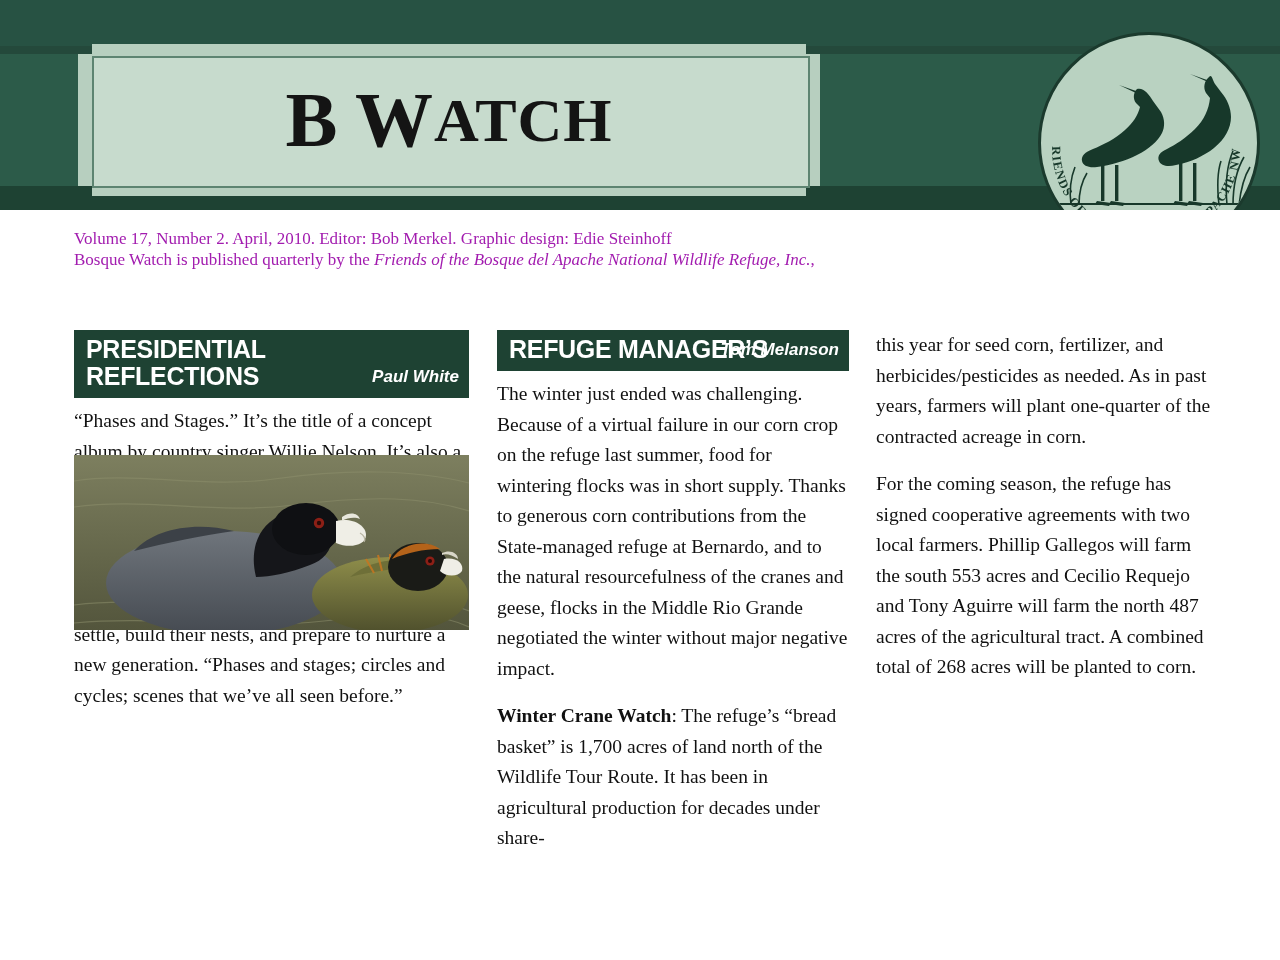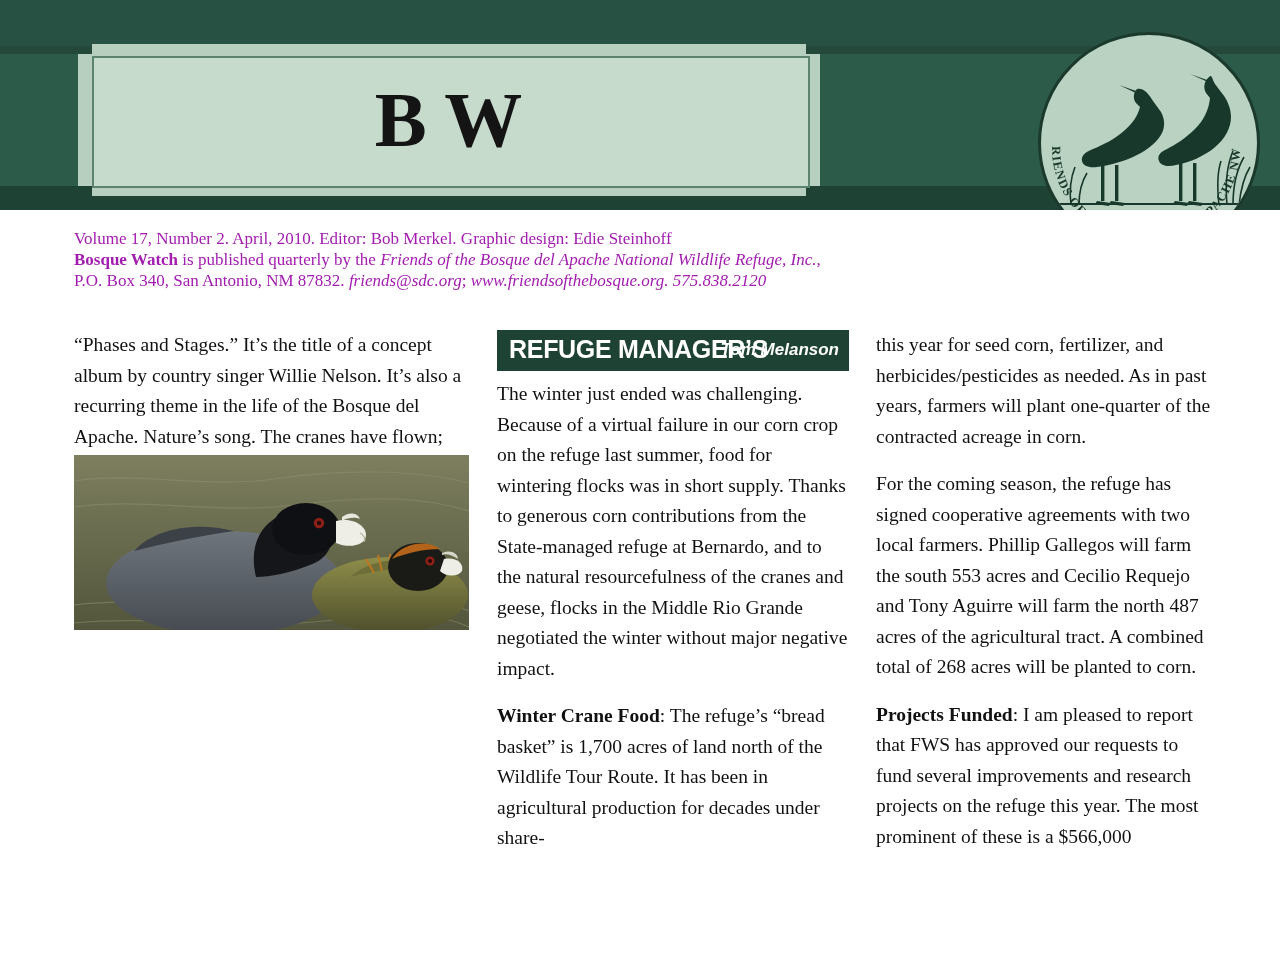"ATCH" span { html: none -> <span>ATCH</span> }
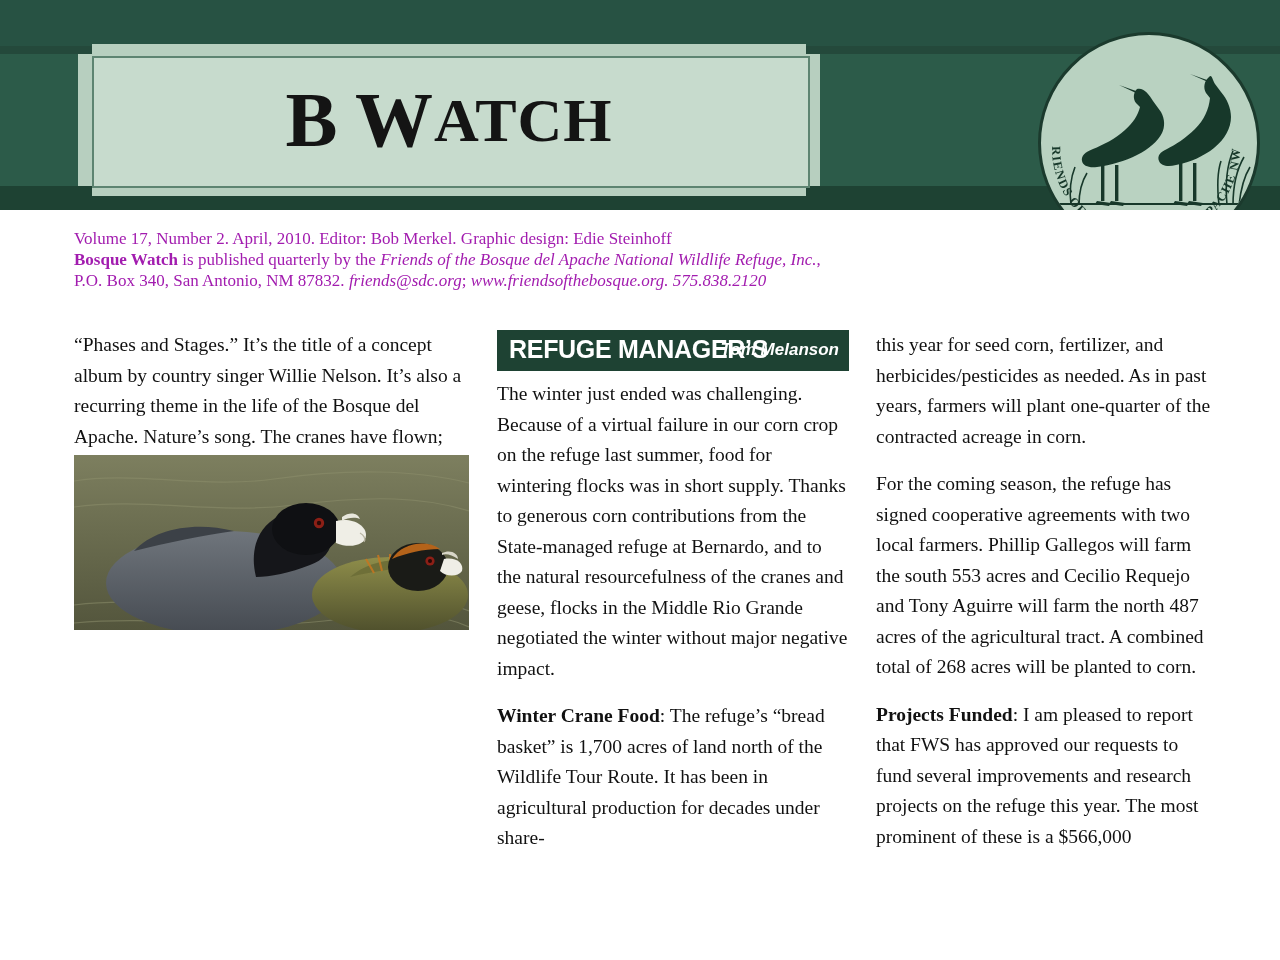"Bosque Watch" .colophon .bold-italic { font-weight: bold -> normal }
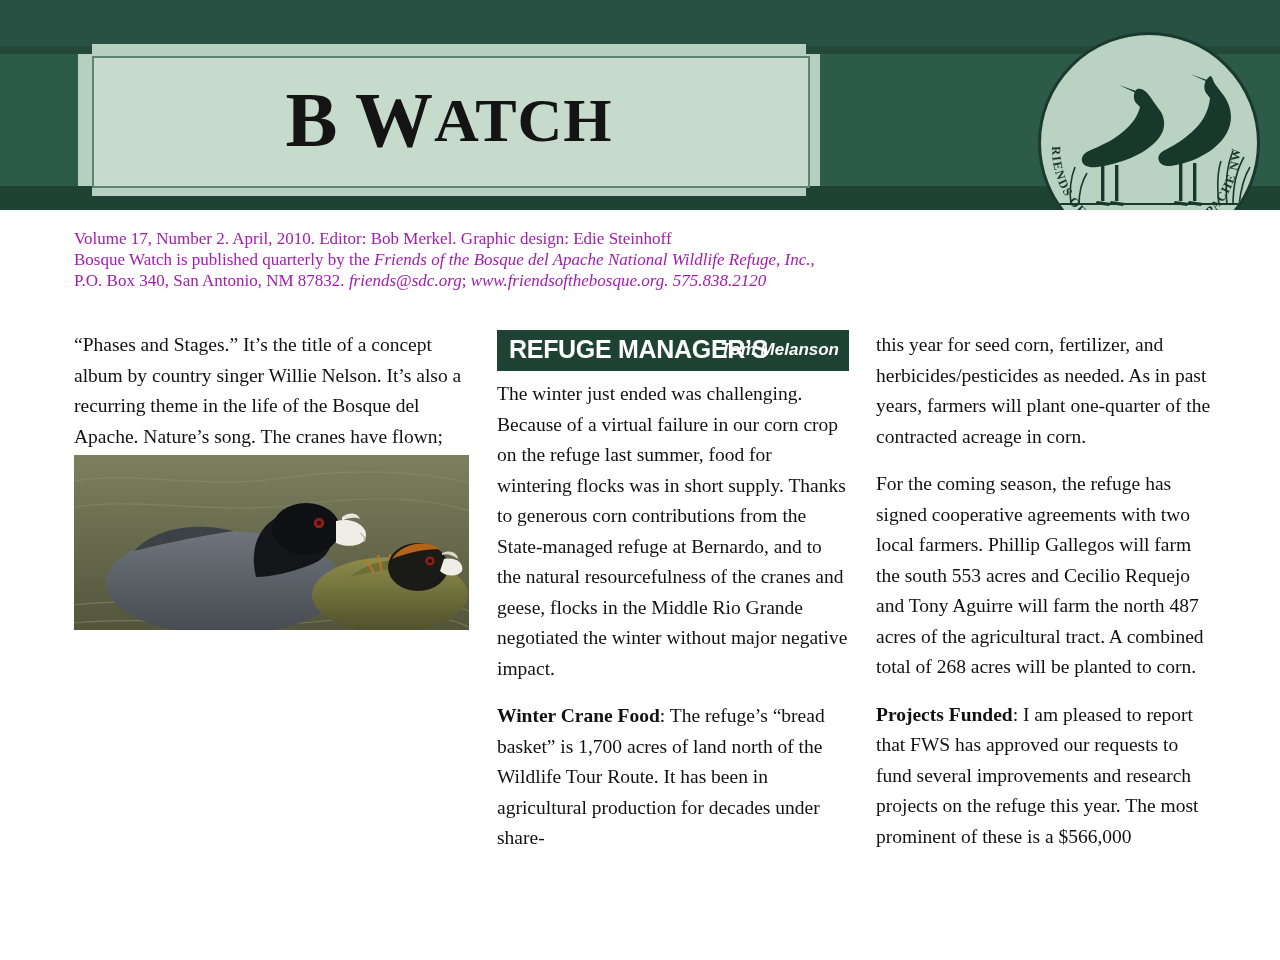"P.O. Box 340, San Antonio," div { html: <div> <span>P.O. Box 340, San Antonio, NM 87832. </span><i>friends@sdc.org</i><span>; </span><i>www.friendsofthebosque.org.</i><i> 575.838.2120</i> </div> -> none }
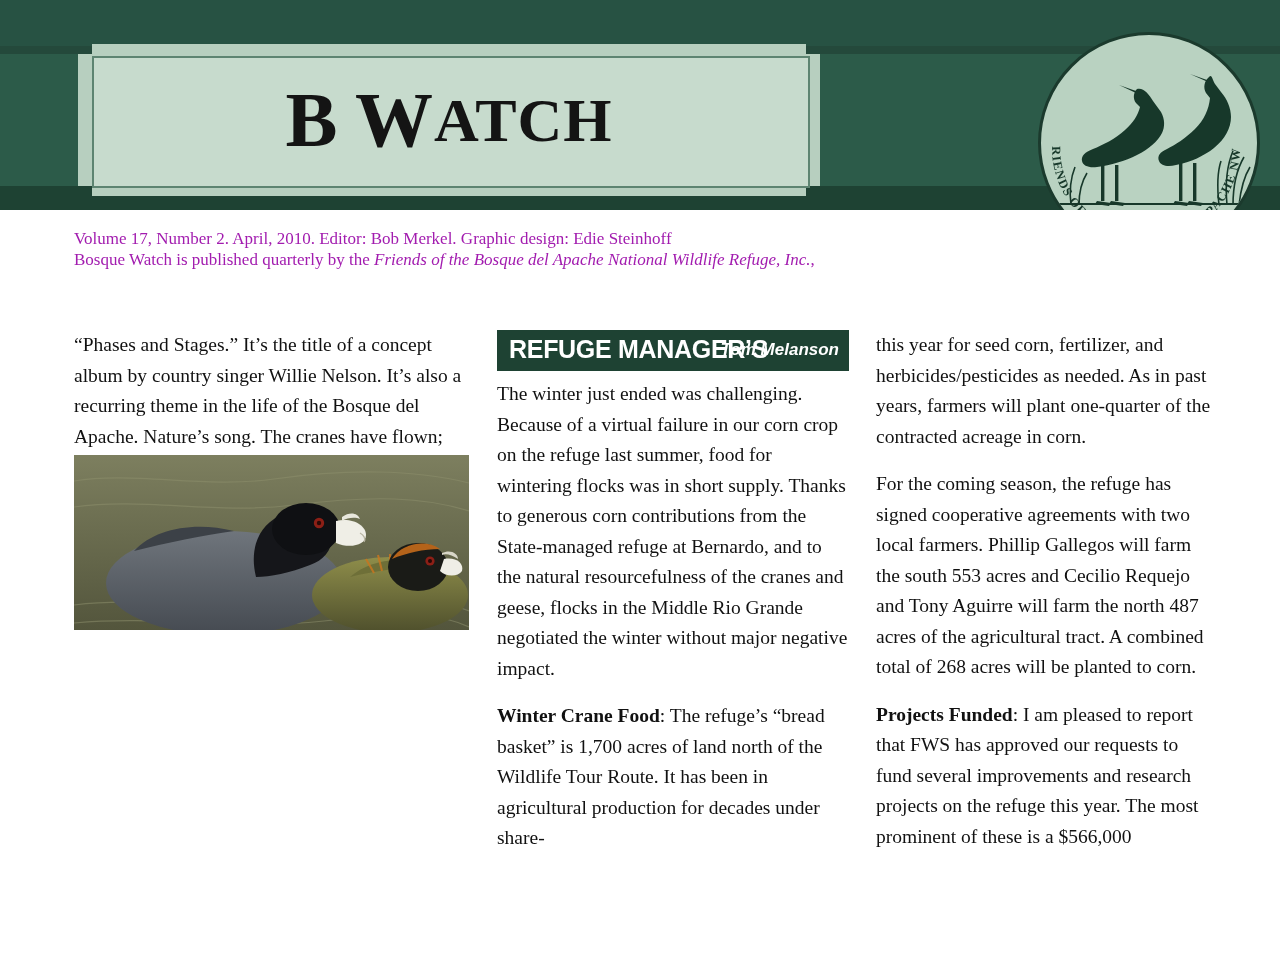"PRESIDENTIAL" div.col-head { html: none -> <div> <span>PRESIDENTIAL</span> <span>REFLECTIONS</span> <span>Paul White</span> </div> }
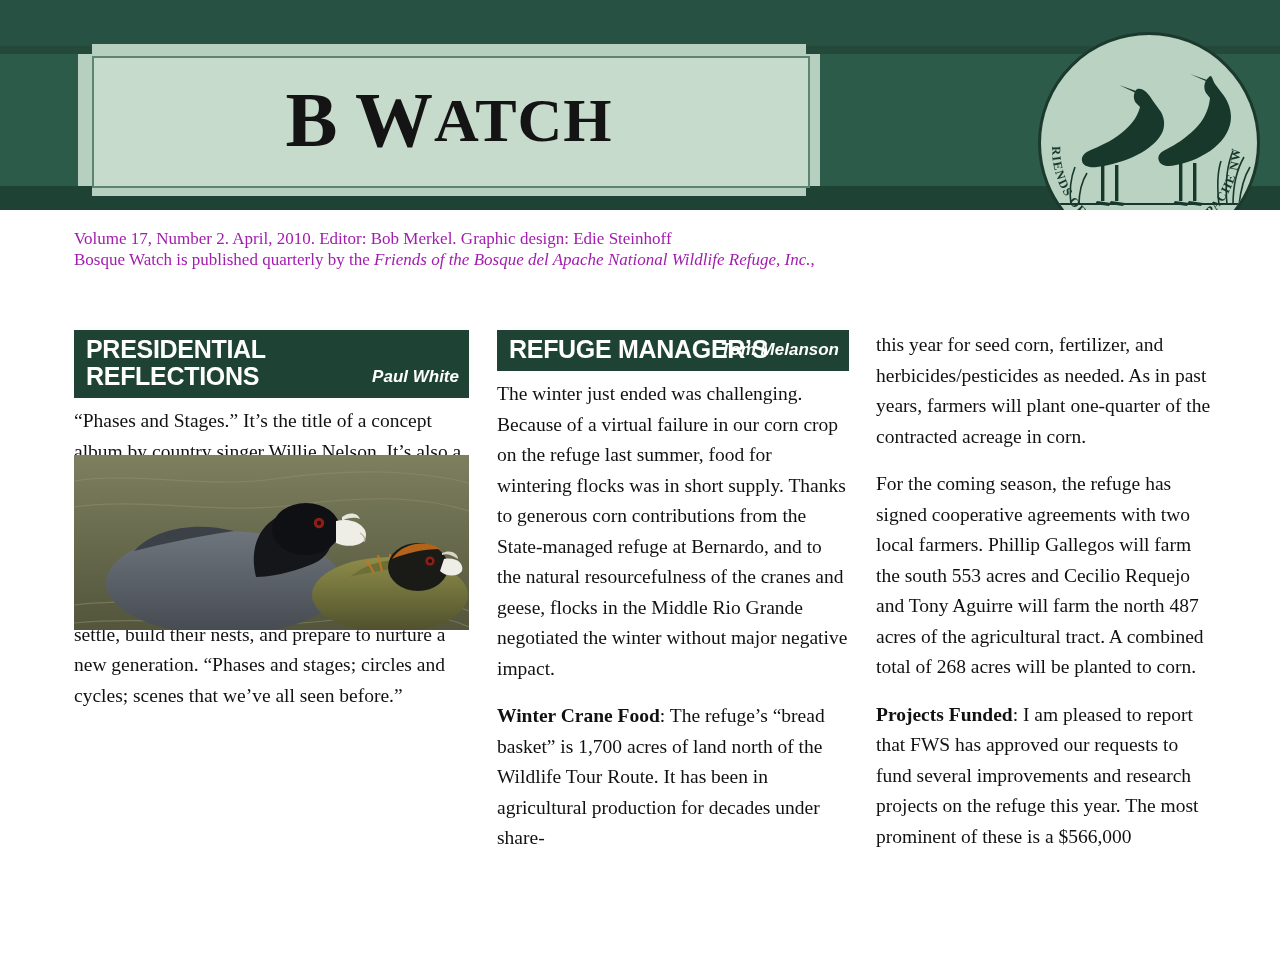"Winter Crane Food" span.lead { text: Food -> Watch }
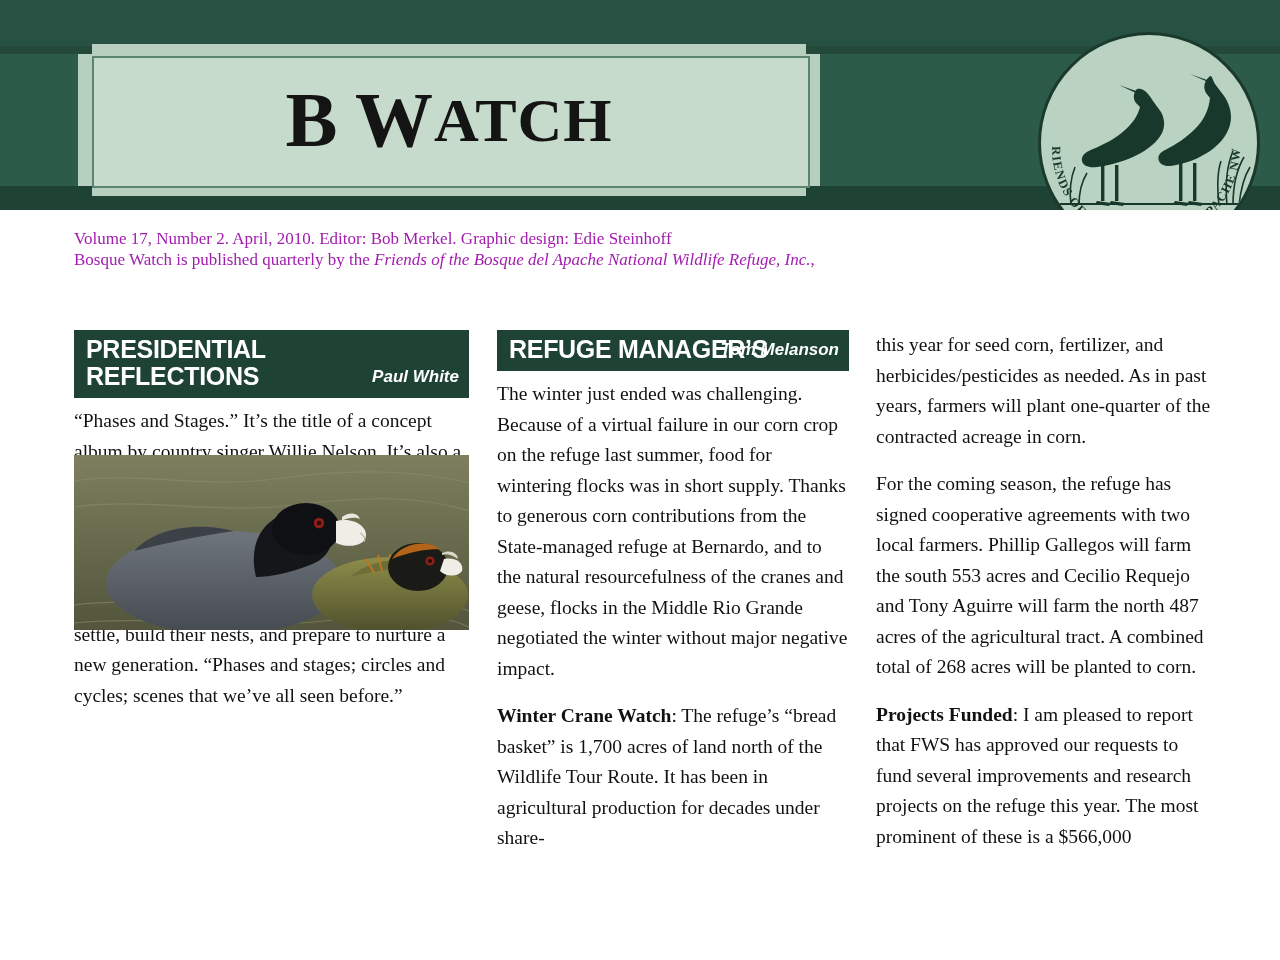"Projects Funded: I am pleased" p.body { html: <p><span>Projects Funded</span><span>: I am pleased to report that FWS has approved our requests to fund several improvements and research projects on the refuge this year. The most prominent of these is a $566,000</span></p> -> none }
